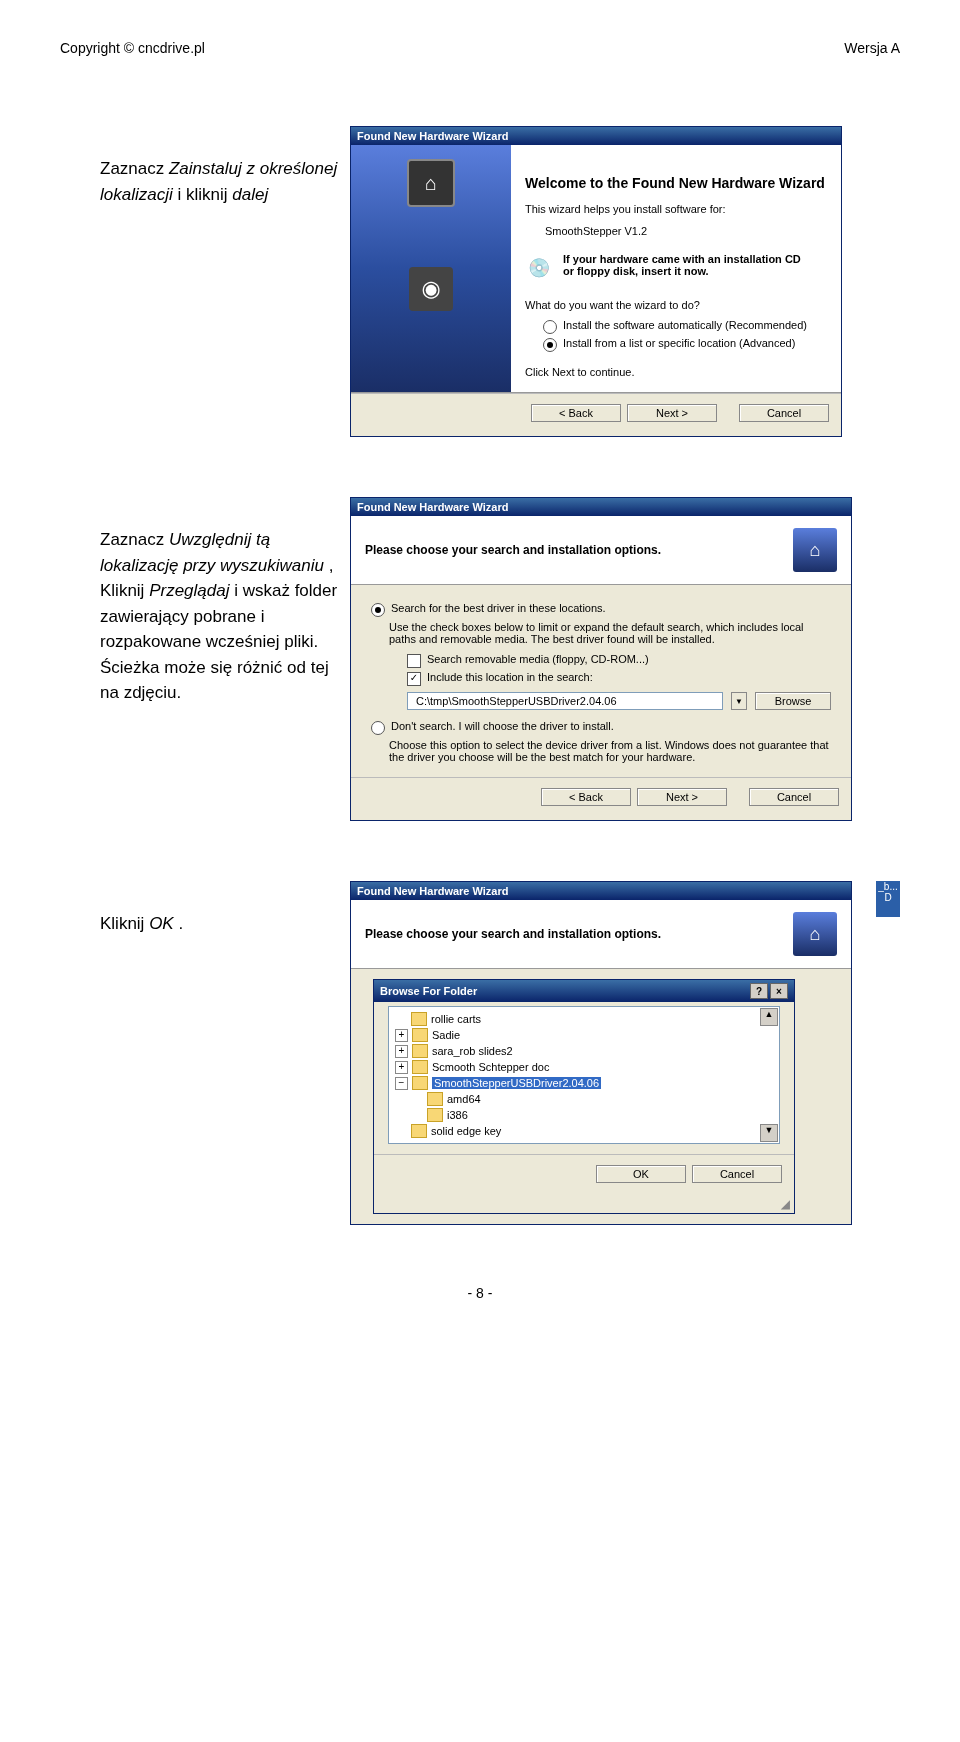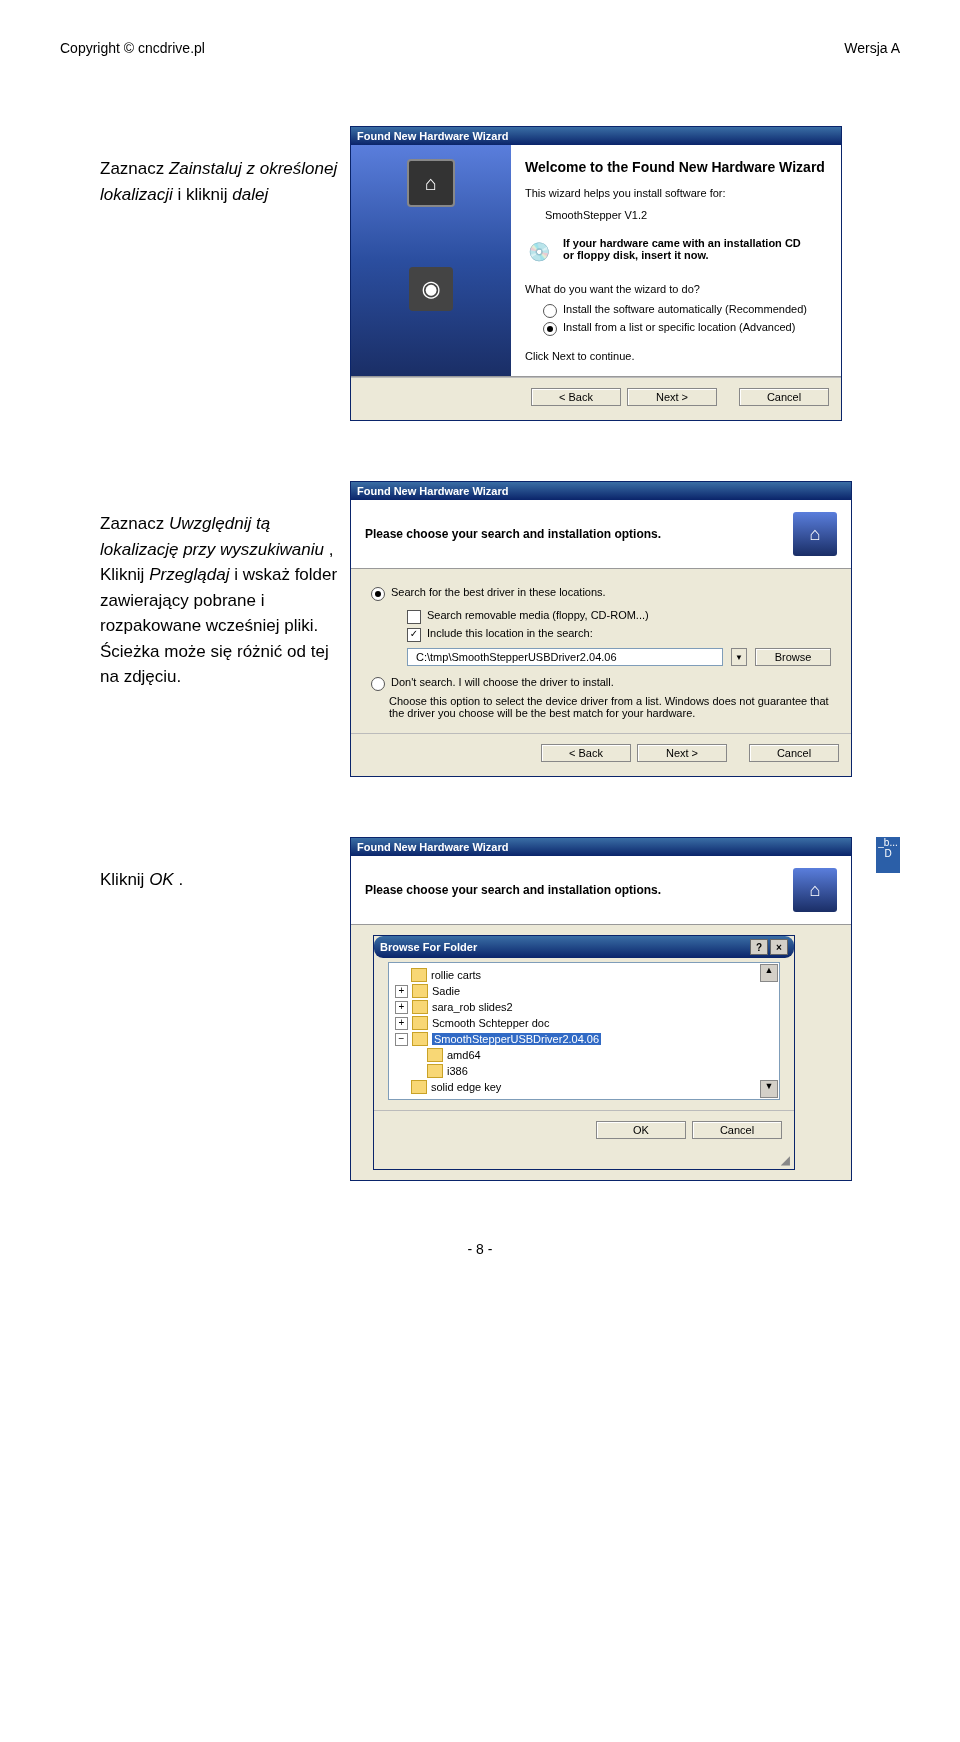"Welcome to the Found New" .wizard-top .rhs { padding: 14px 14px 14px 14px -> 30px 14px 14px 14px }
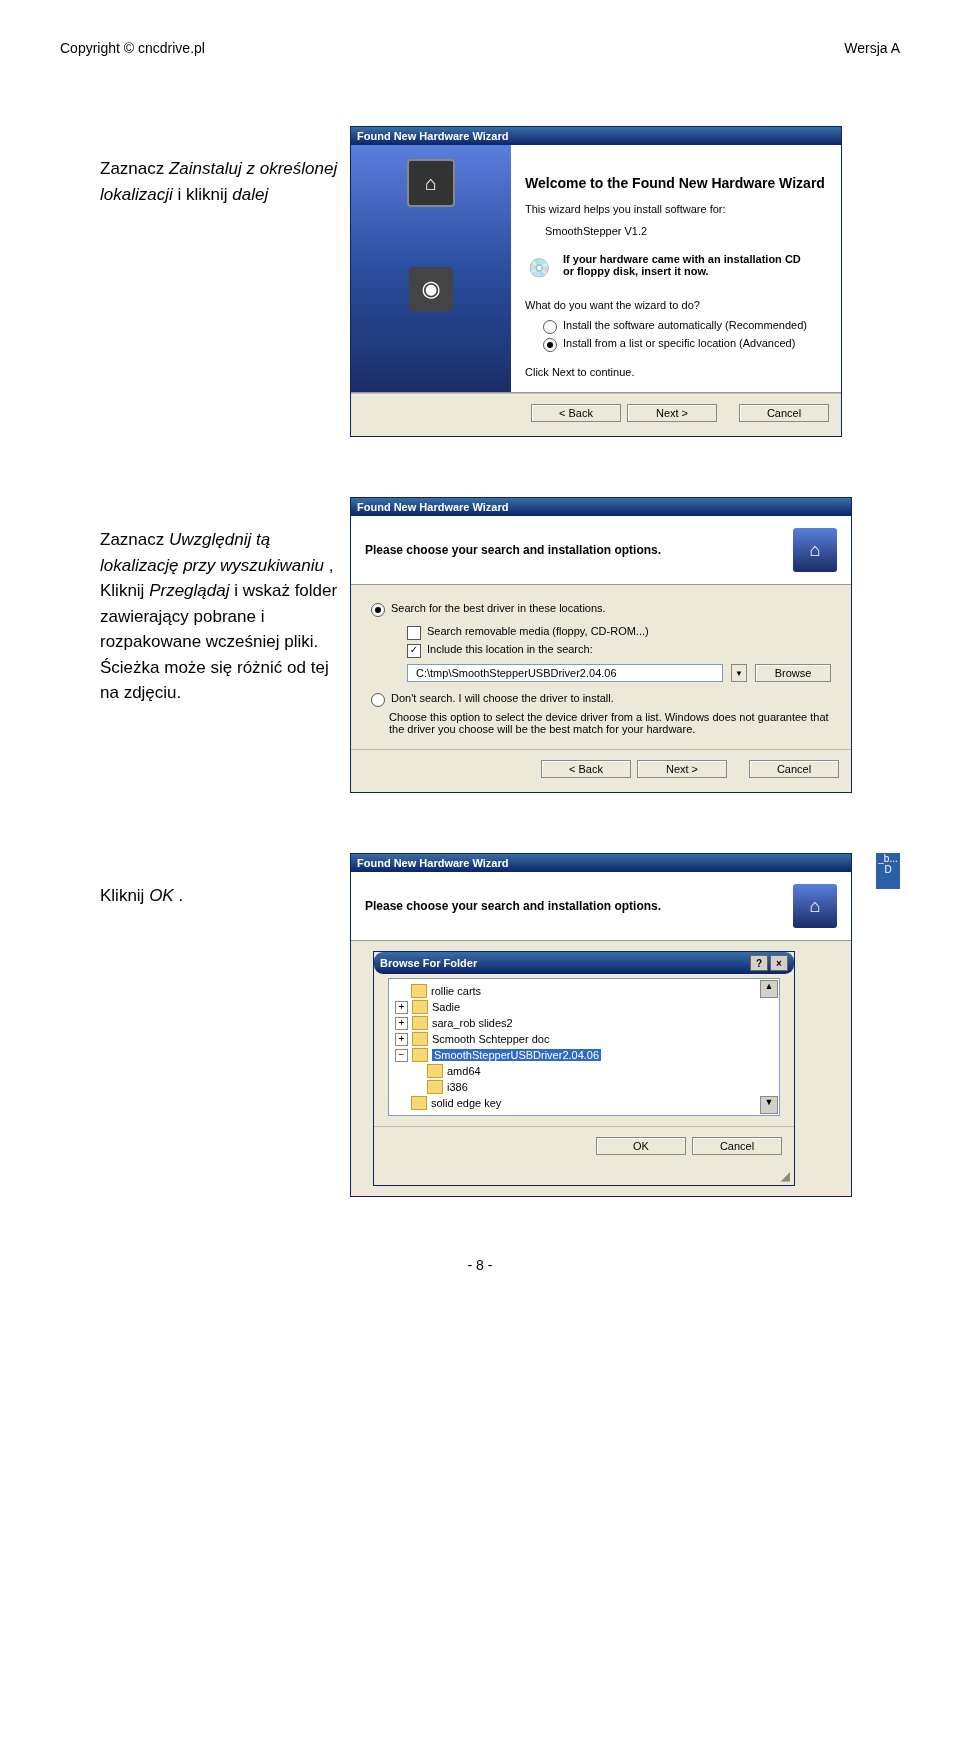"Use the check boxes below" div.indent { html: none -> <div>Use the check boxes below to limit or expand the default search, which includes local paths and removable media. The best driver found will be installed.</div> }
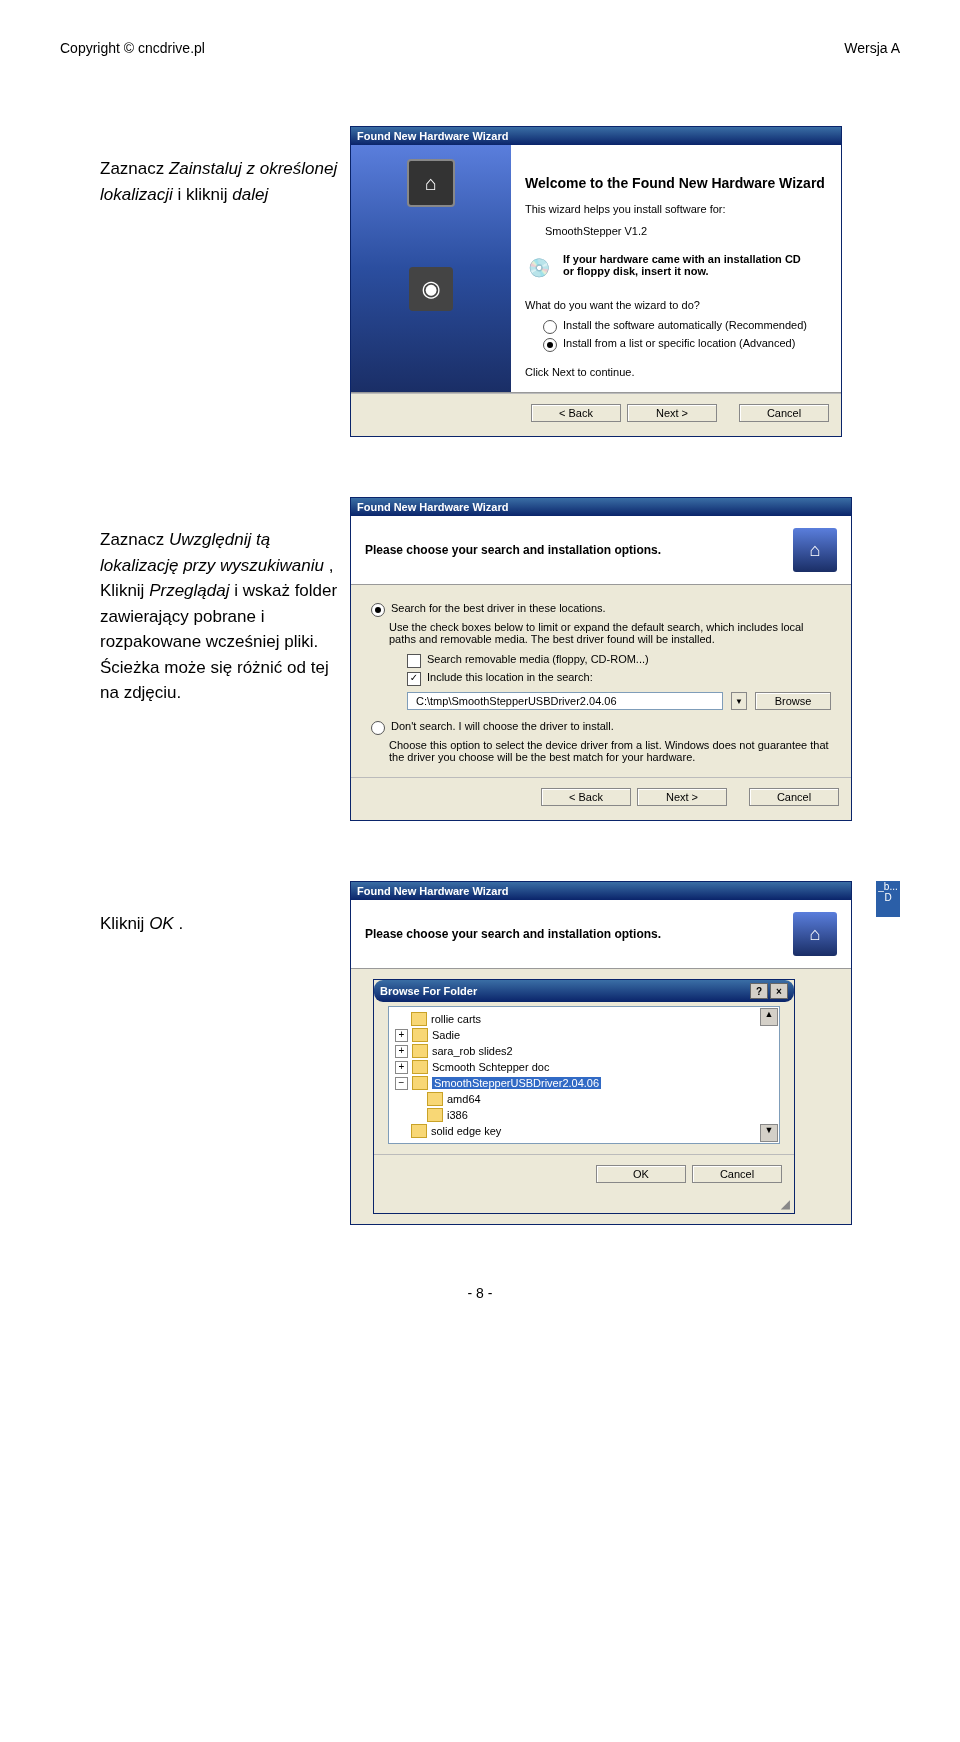"Browse For Folder" .sub-dialog .sd-title { border-radius: 9px -> none }
